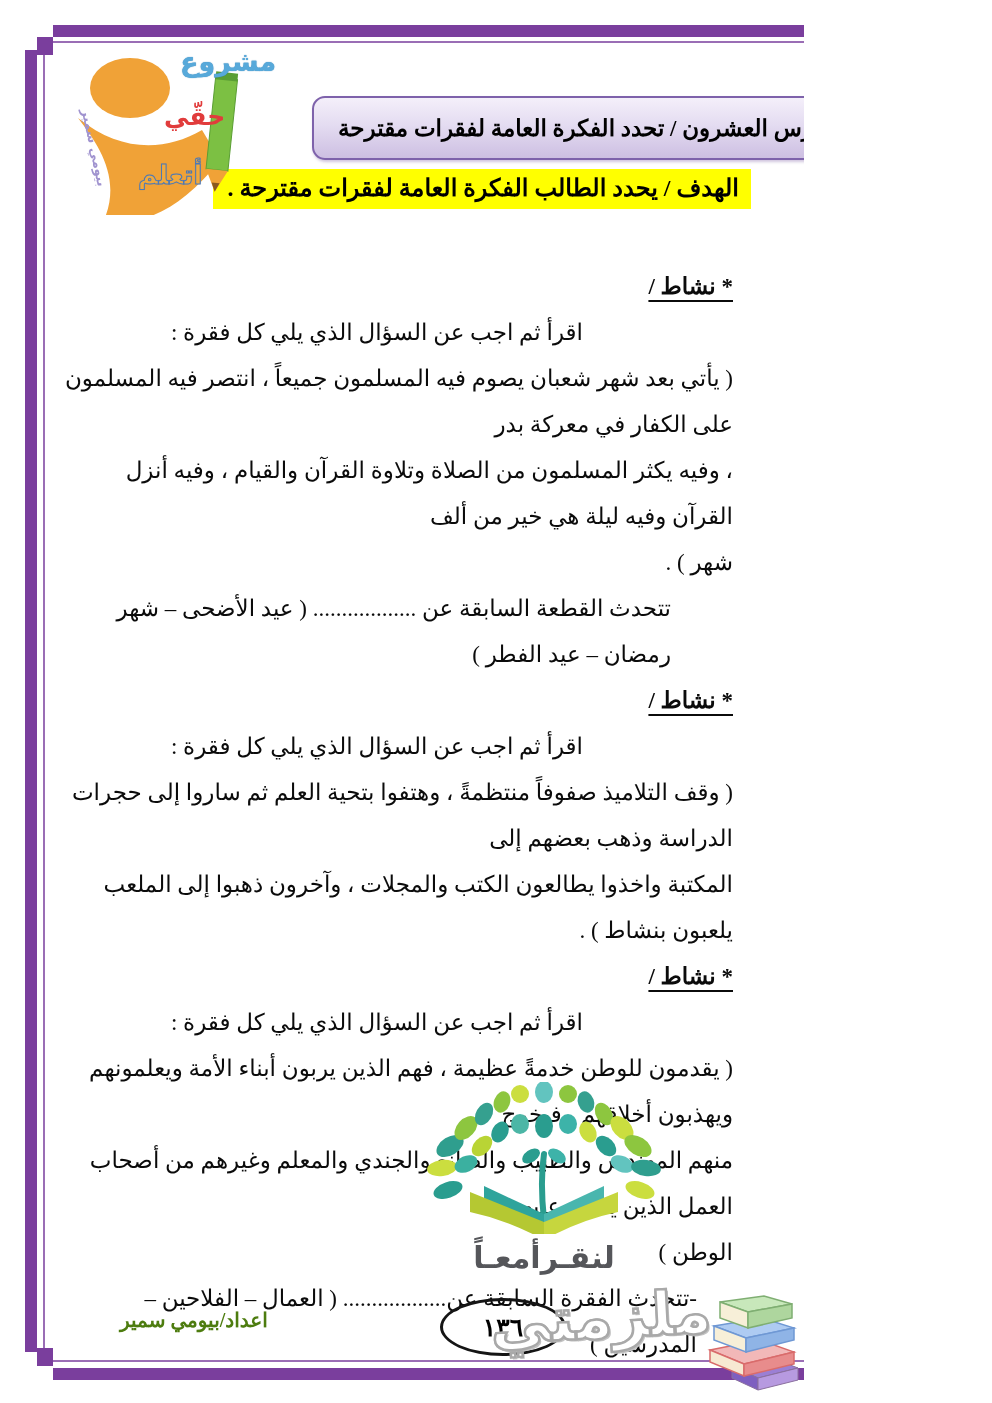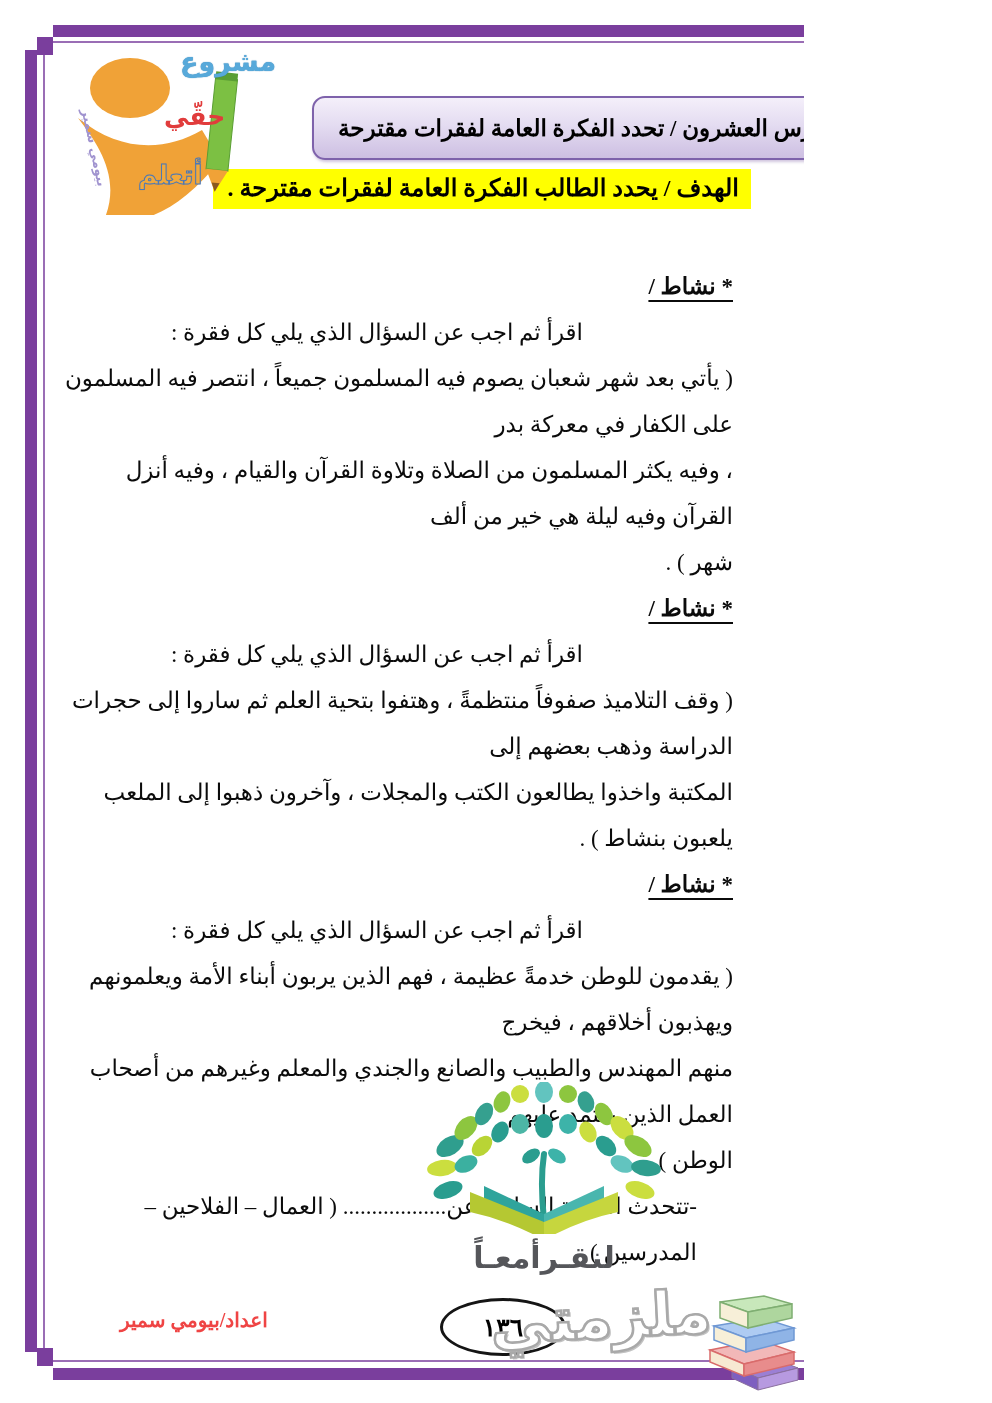"تتحدث القطعة السابقة عن" div.q-a { html: none -> <div>تتحدث القطعة السابقة عن .................. ( عيد الأضحى – شهر رمضان – عيد الفطر )</div> }
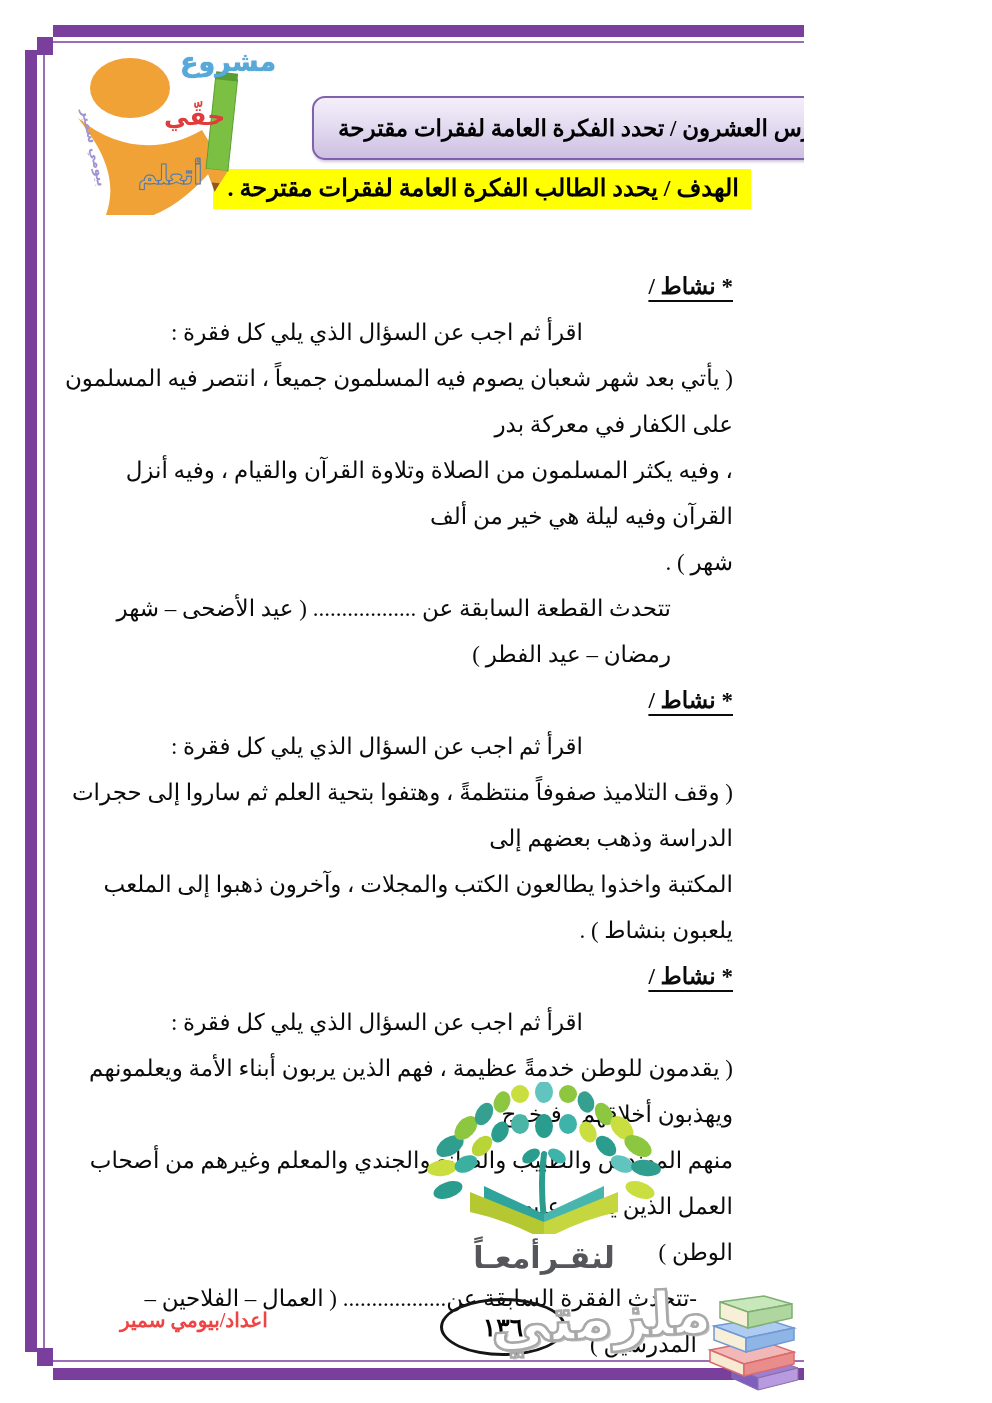"اعداد/بيومي سمير" .footer-name { color: #ef4444 -> #4d7c0f }
